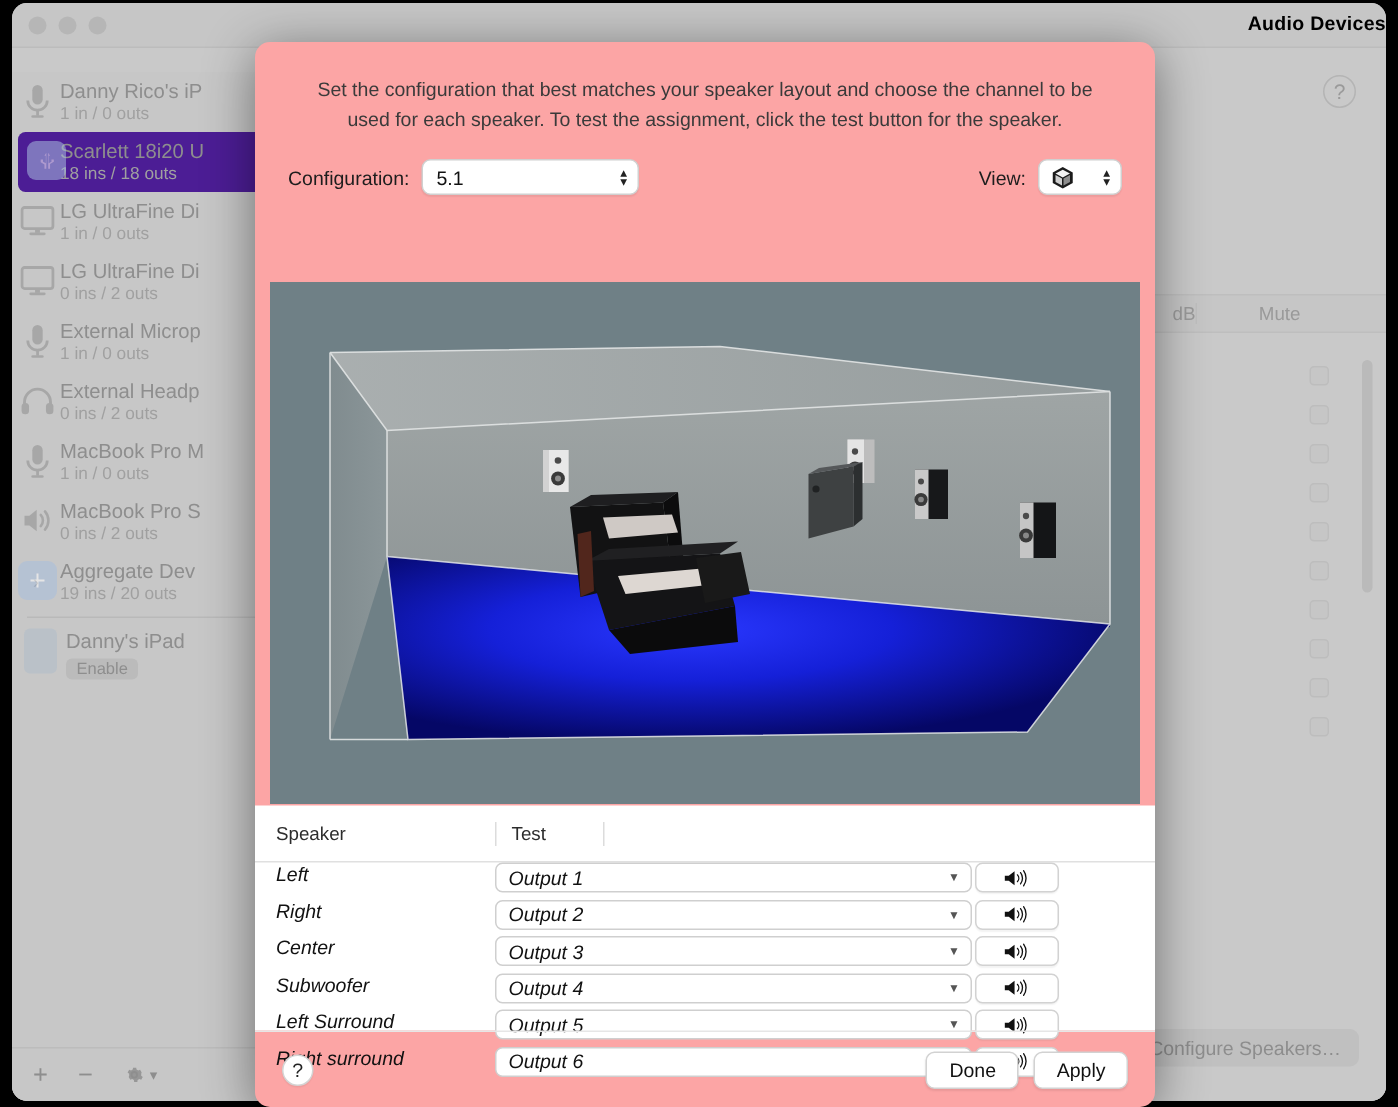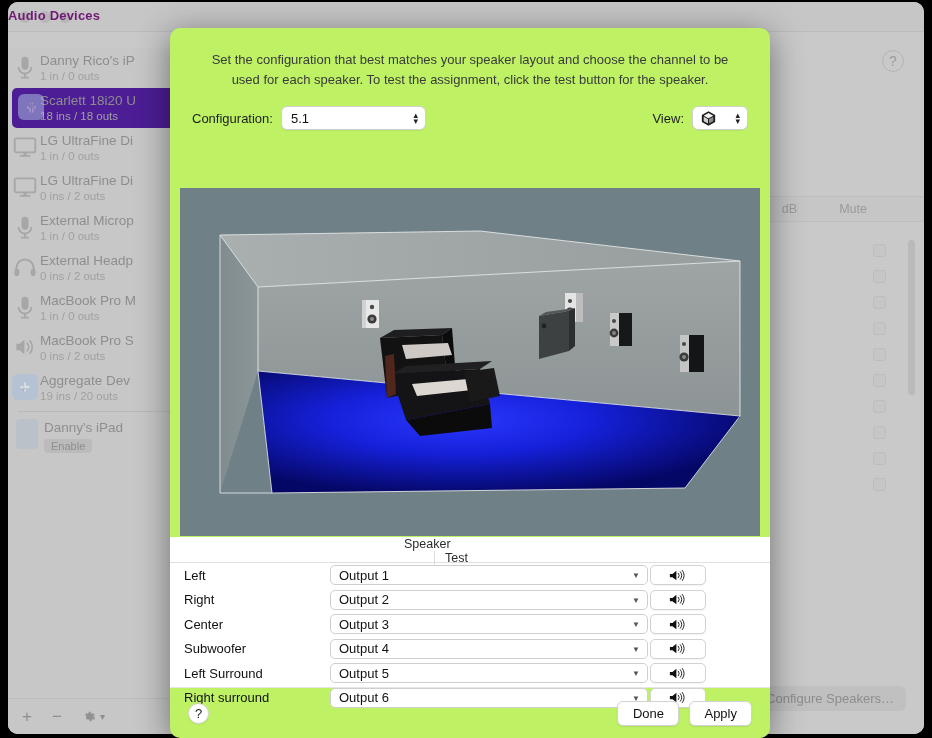"Audio Devices" .bg-title { color: #701a75 -> #000000; text-align: left -> right }
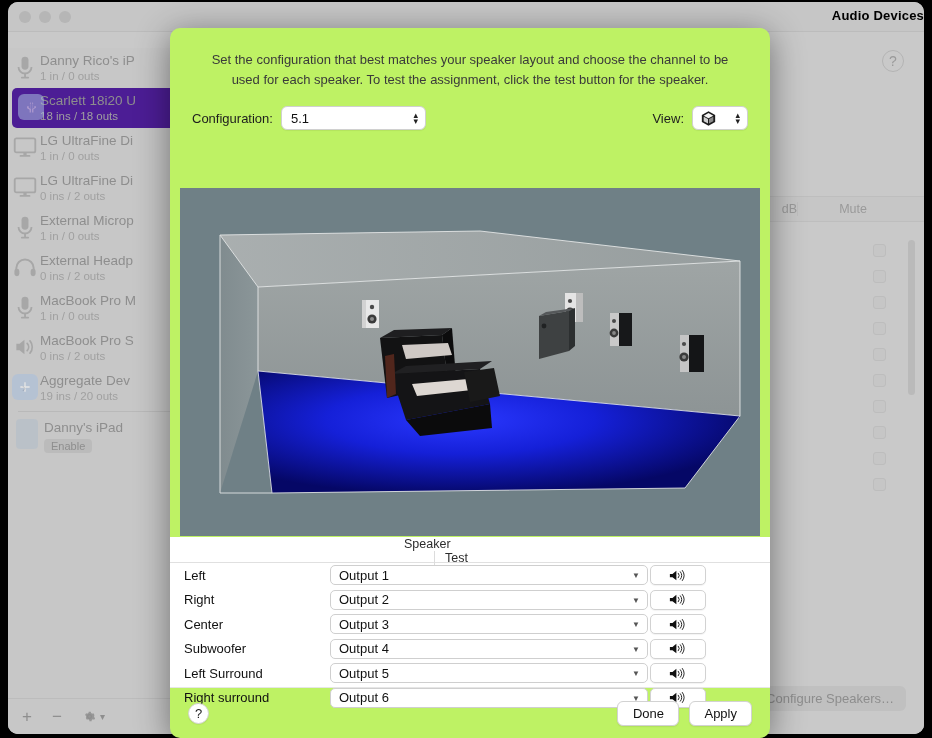"Set the configuration that best" .sheet { background: #bef264 -> #fca5a5 }
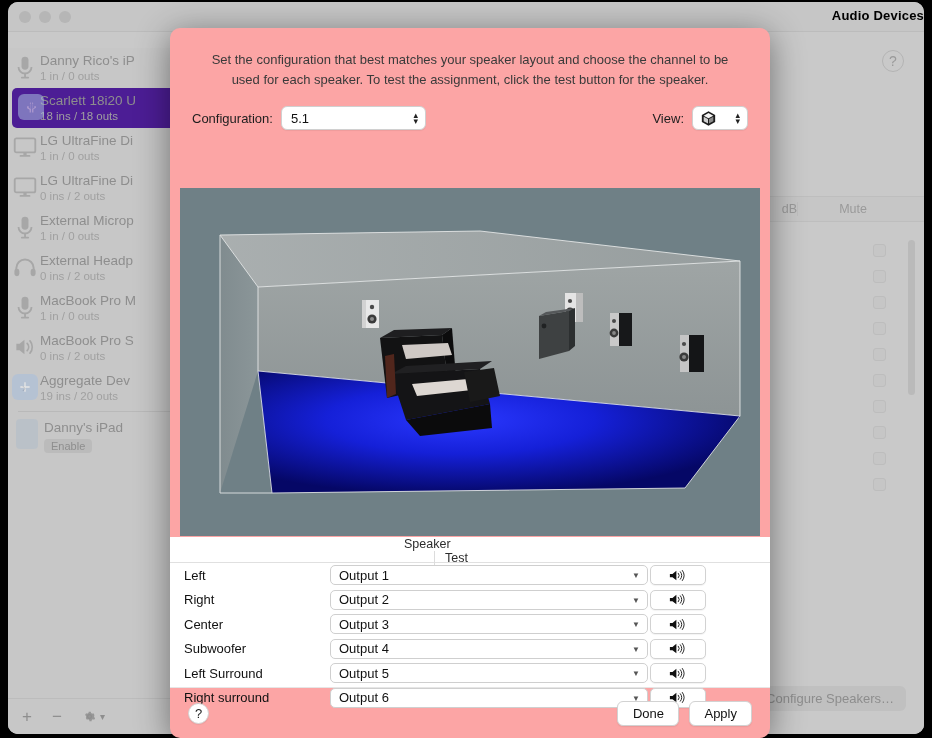"Speaker" .tbl-head { flex-direction: column -> none; height: 26px -> 38px }
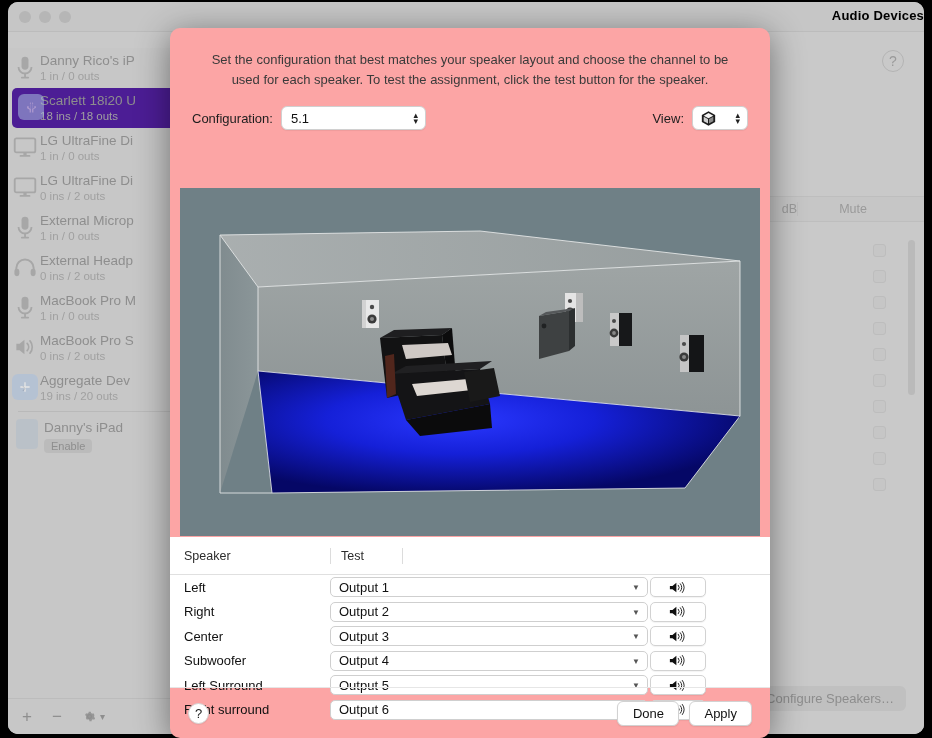"Left" .trow { align-items: center -> flex-start; font-style: none -> italic }
